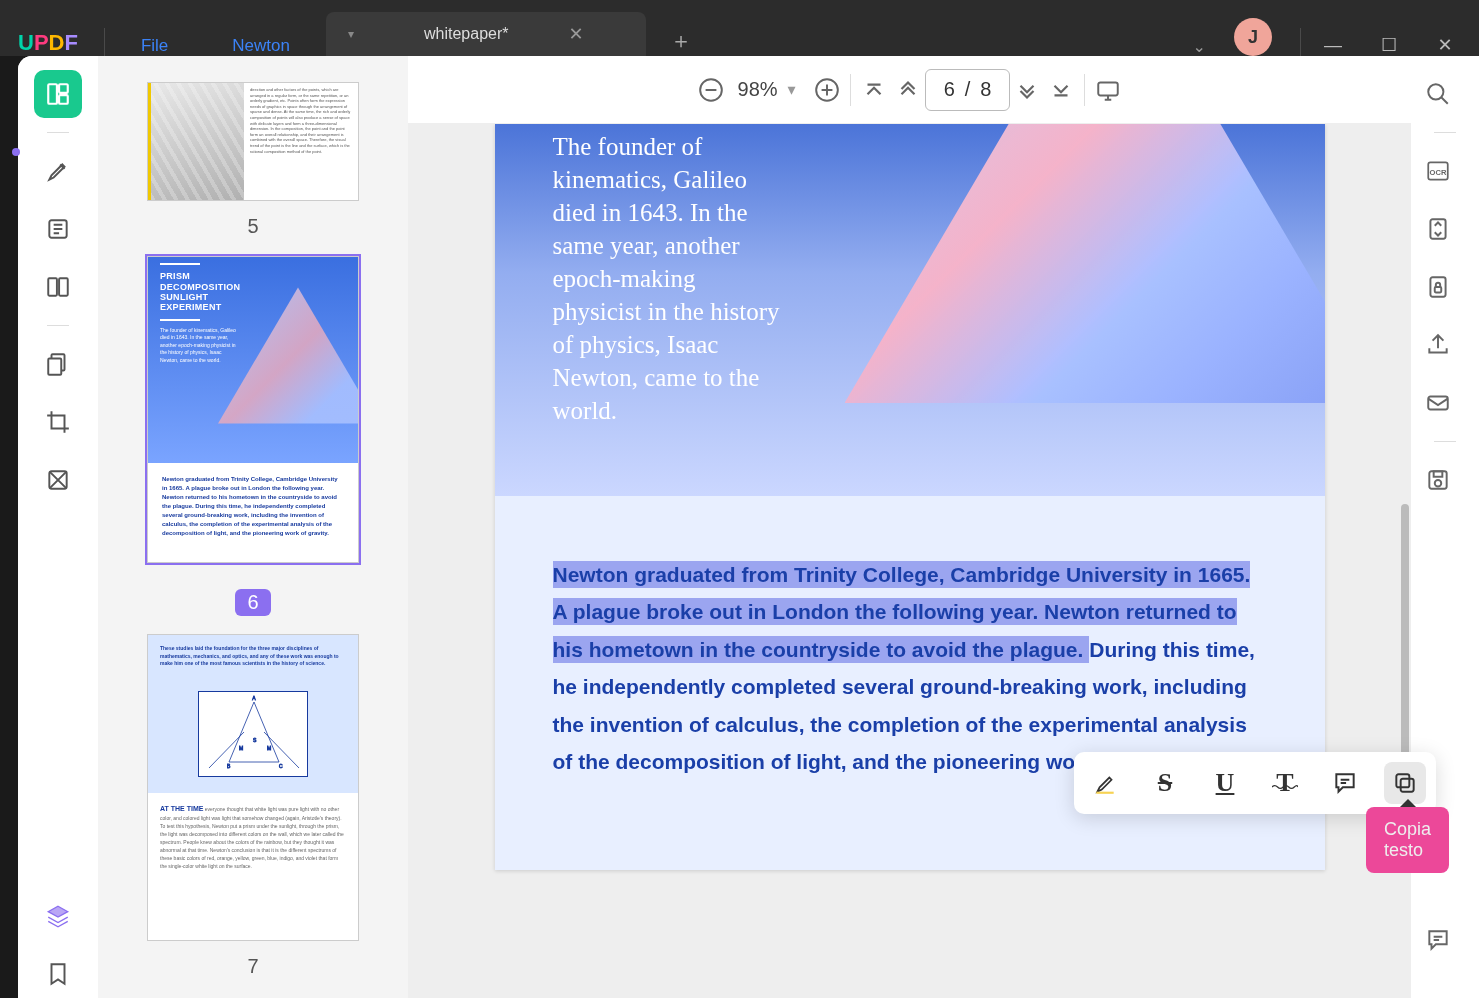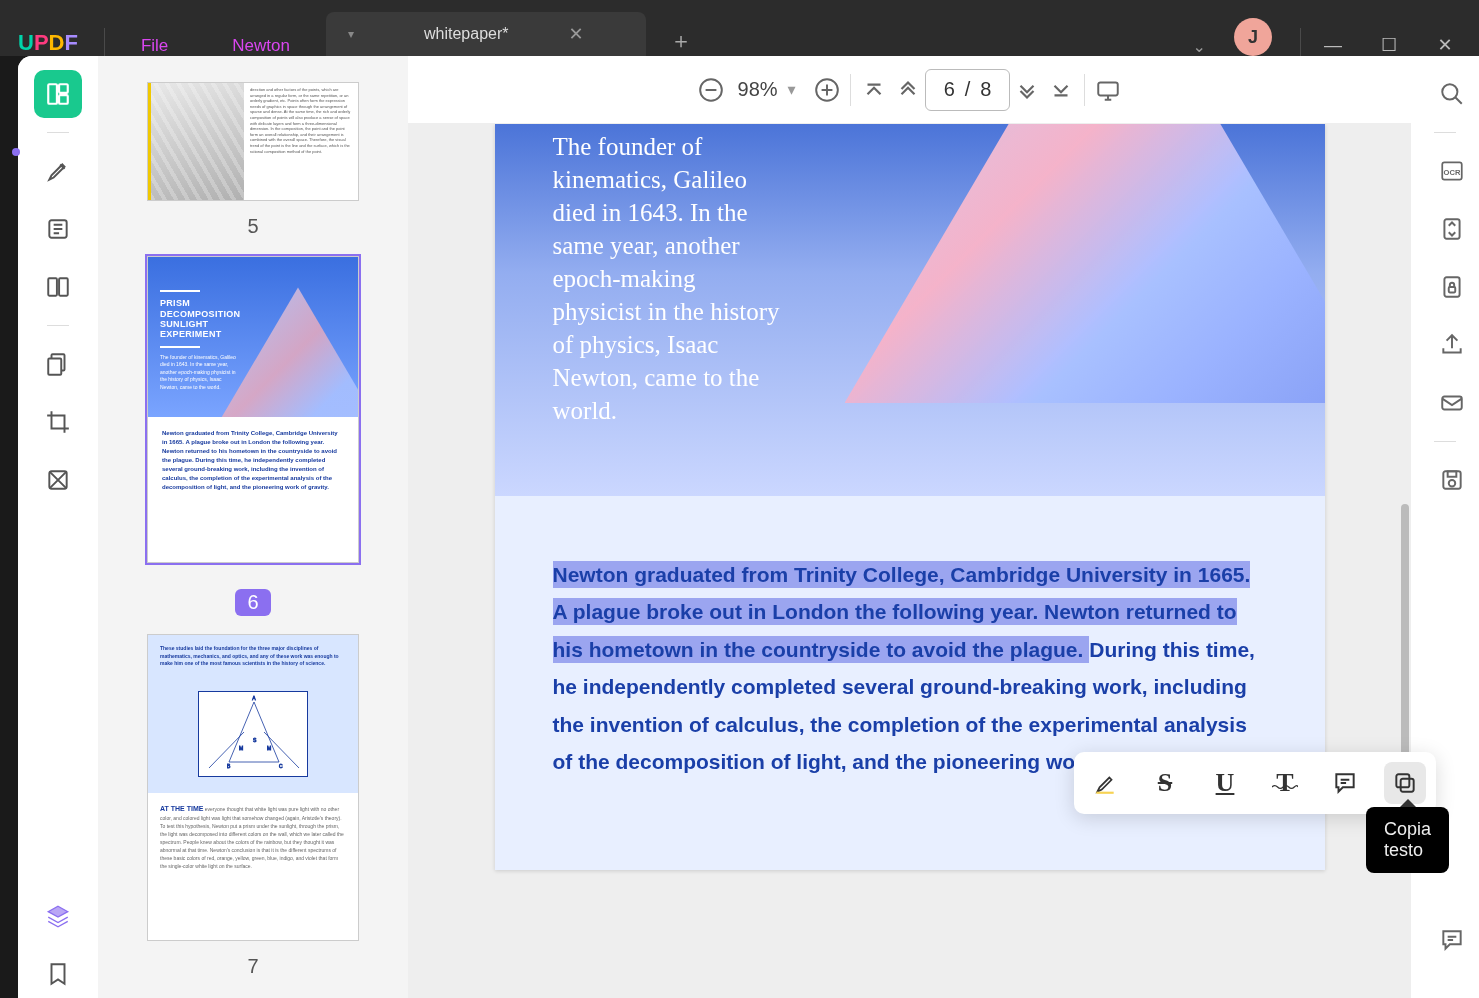"File" .tbtn { color: #d946ef -> #3b82f6 }
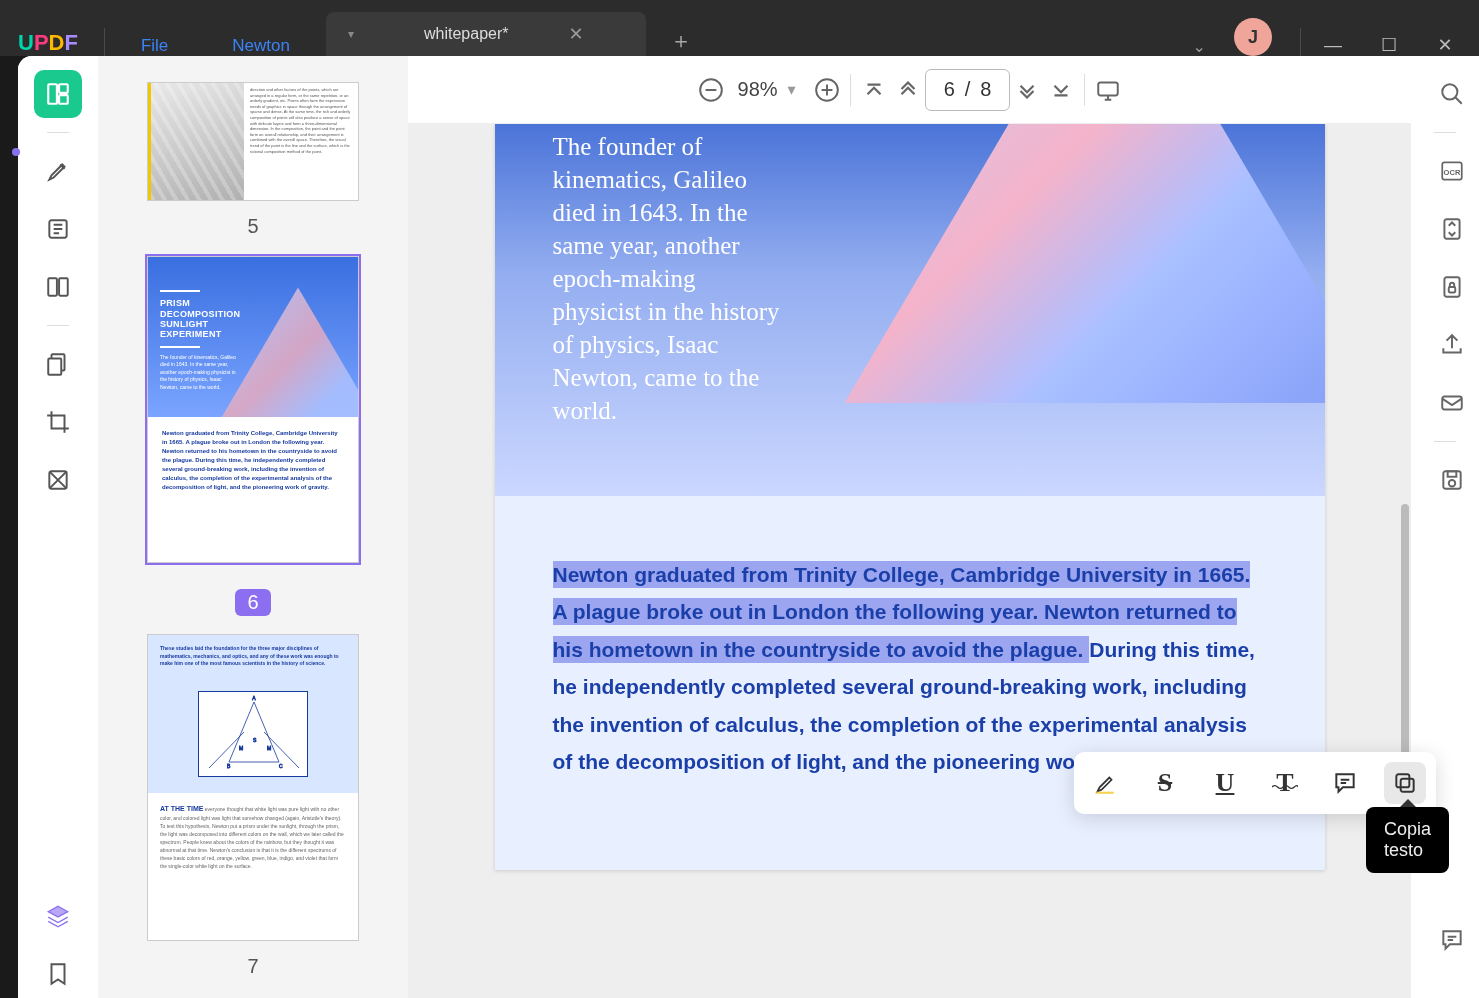"OCR" .rrbtn { justify-content: flex-end -> flex-start }
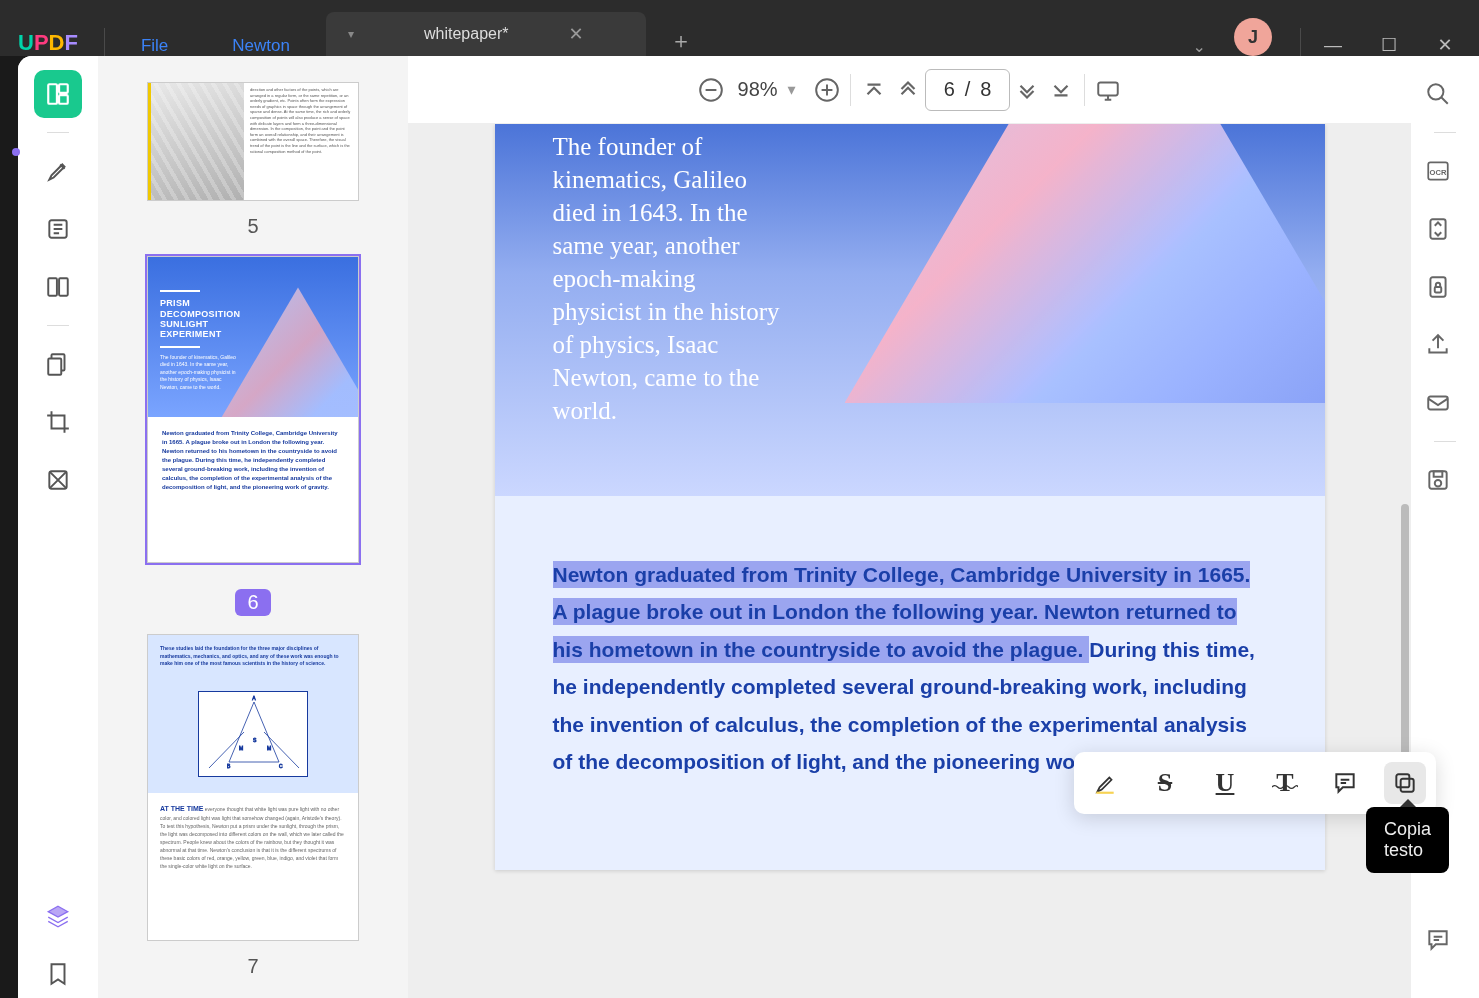"PRISM" .t6 .top { height: 160px -> 206px; padding: 27px 12px -> 0 12px }
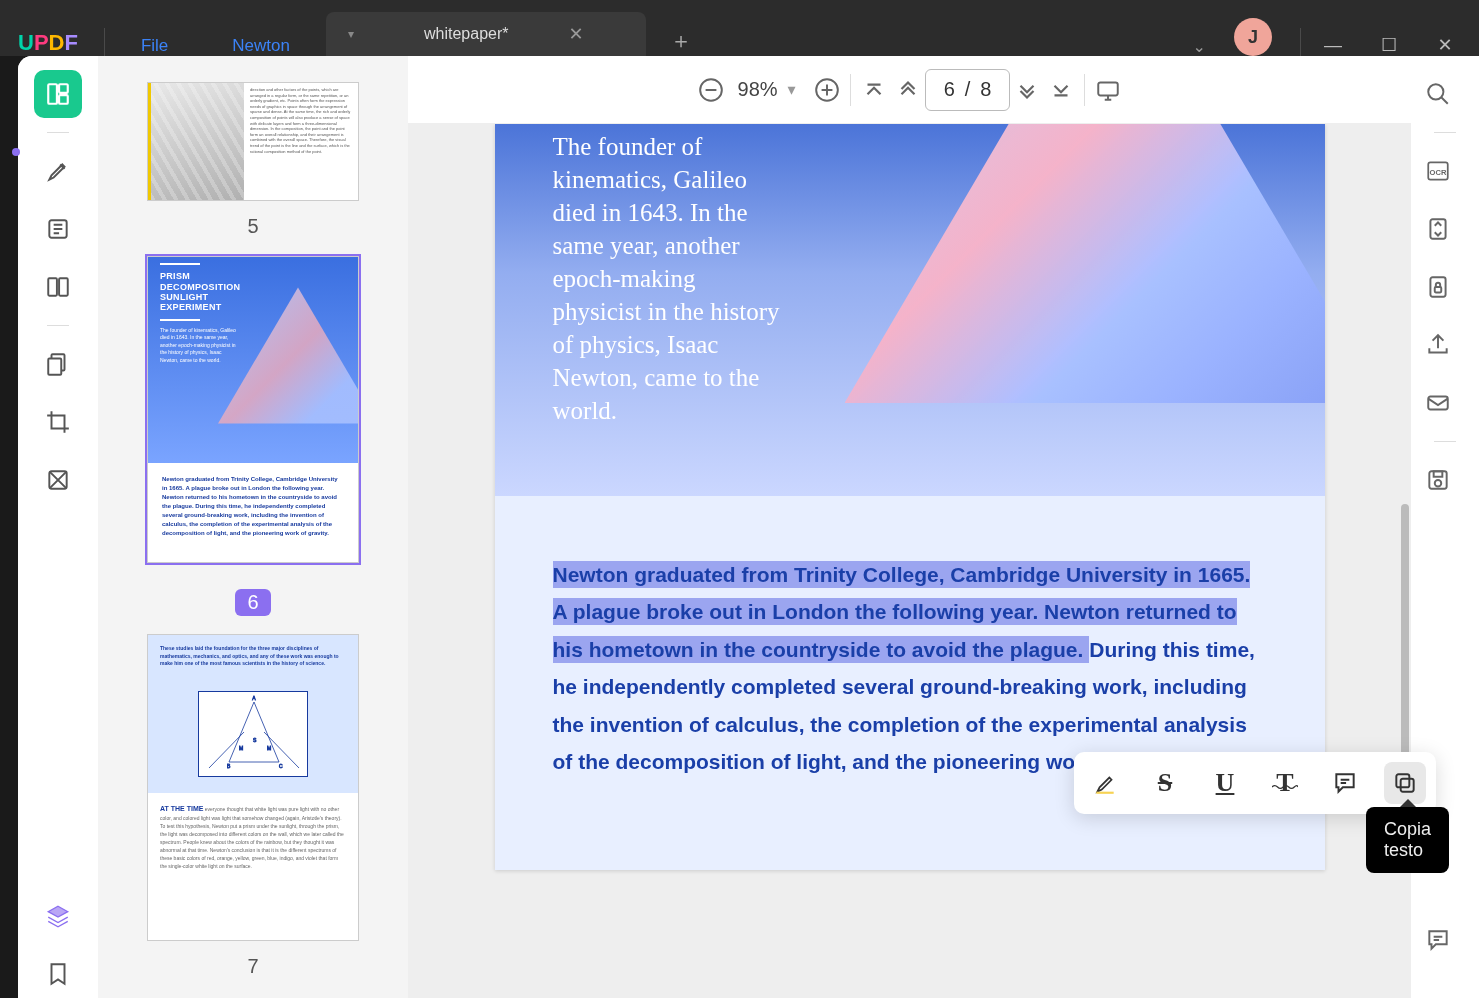"Copia testo" .tooltip { background: #000000 -> #ec4899 }
